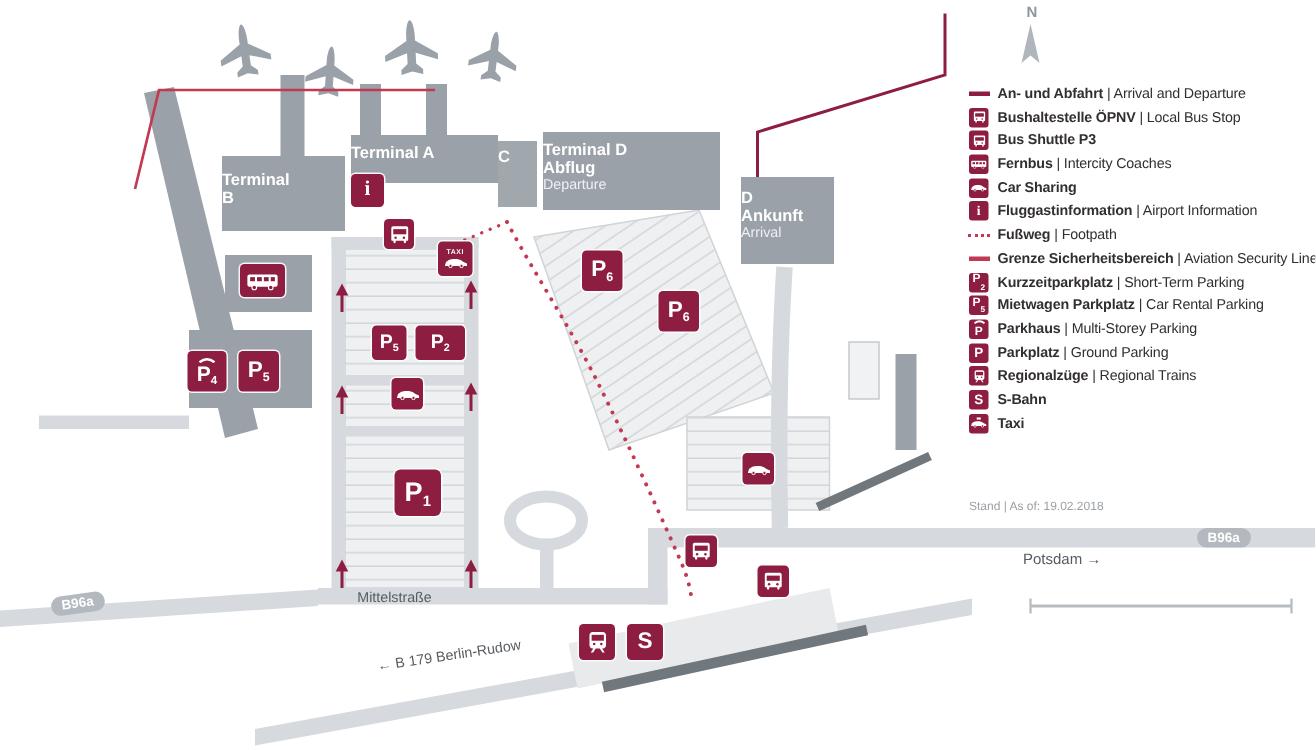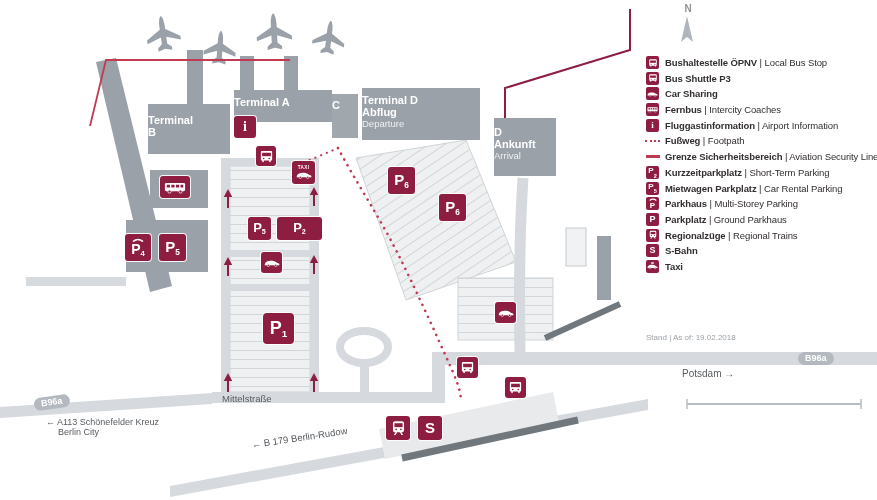"An- und Abfahrt | Arrival" div.lrow { html: none -> <div> <span> <span></span> </span> <span><b>An- und Abfahrt</b><span> | </span><span>Arrival and Departure</span></span> </div> }
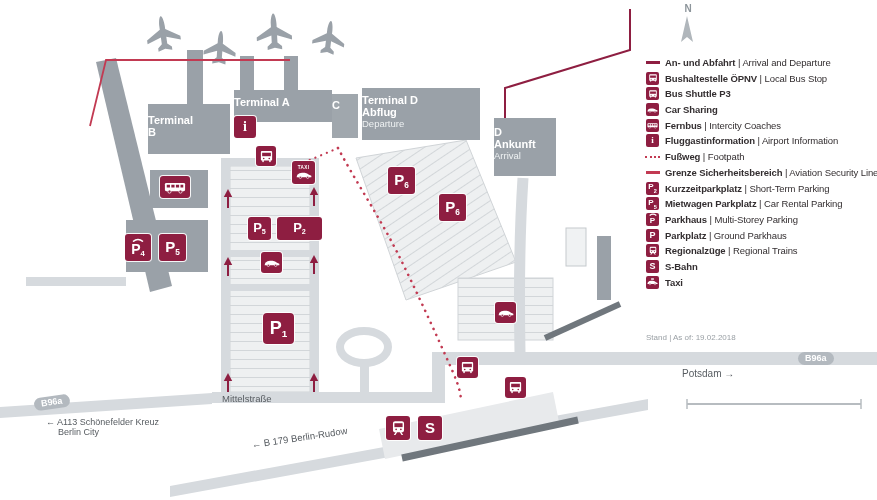"Car Sharing" div.lrow { order: before "Fernbus | Intercity Coaches" -> after "Fernbus | Intercity Coaches" }
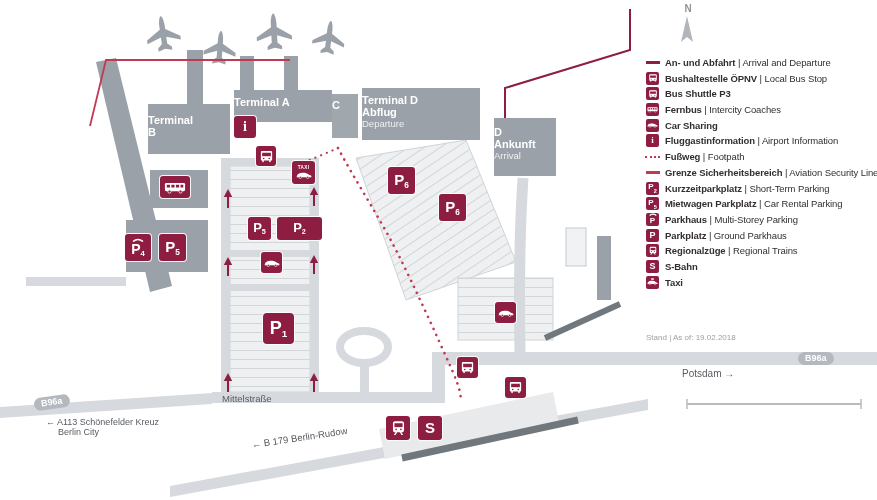"P2" div.badge { width: 45px -> 33px }
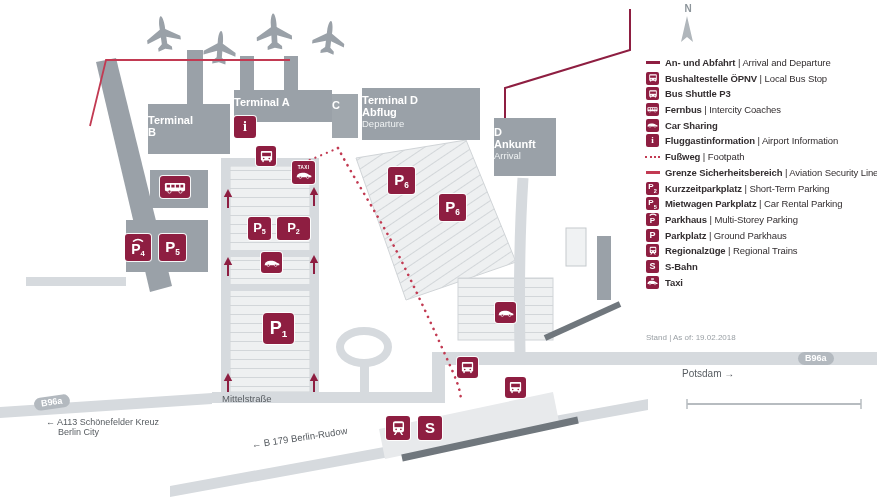"Ground Parkhaus" span { text: Parkhaus -> Parking }
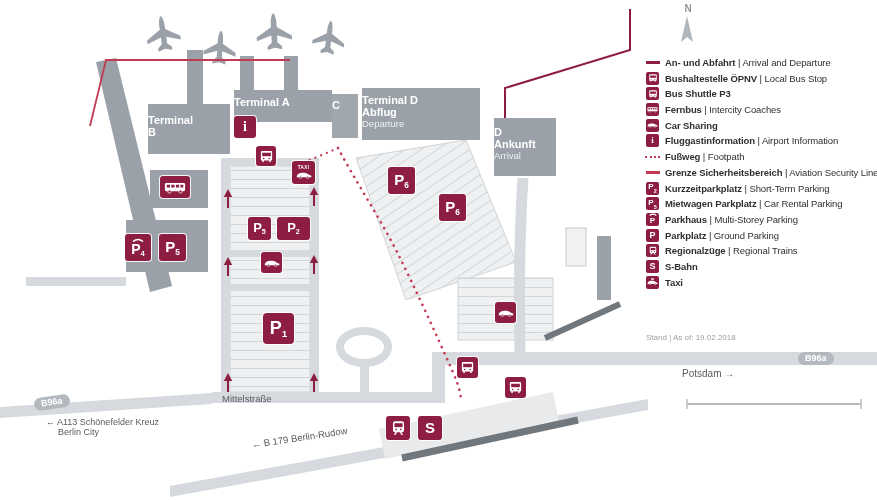"Mittelstraße" div.rlabel { left: 222px -> 208px; text-align: left -> center }
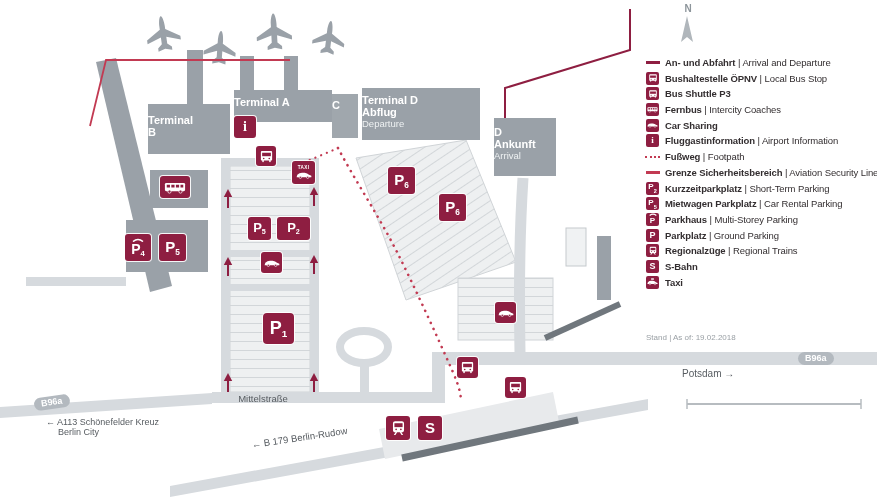"← A113 Schönefelder Kreuz" div.rlabel { html: <div> <span>← A113 Schönefelder Kreuz</span> <span>Berlin City</span> </div> -> none }
